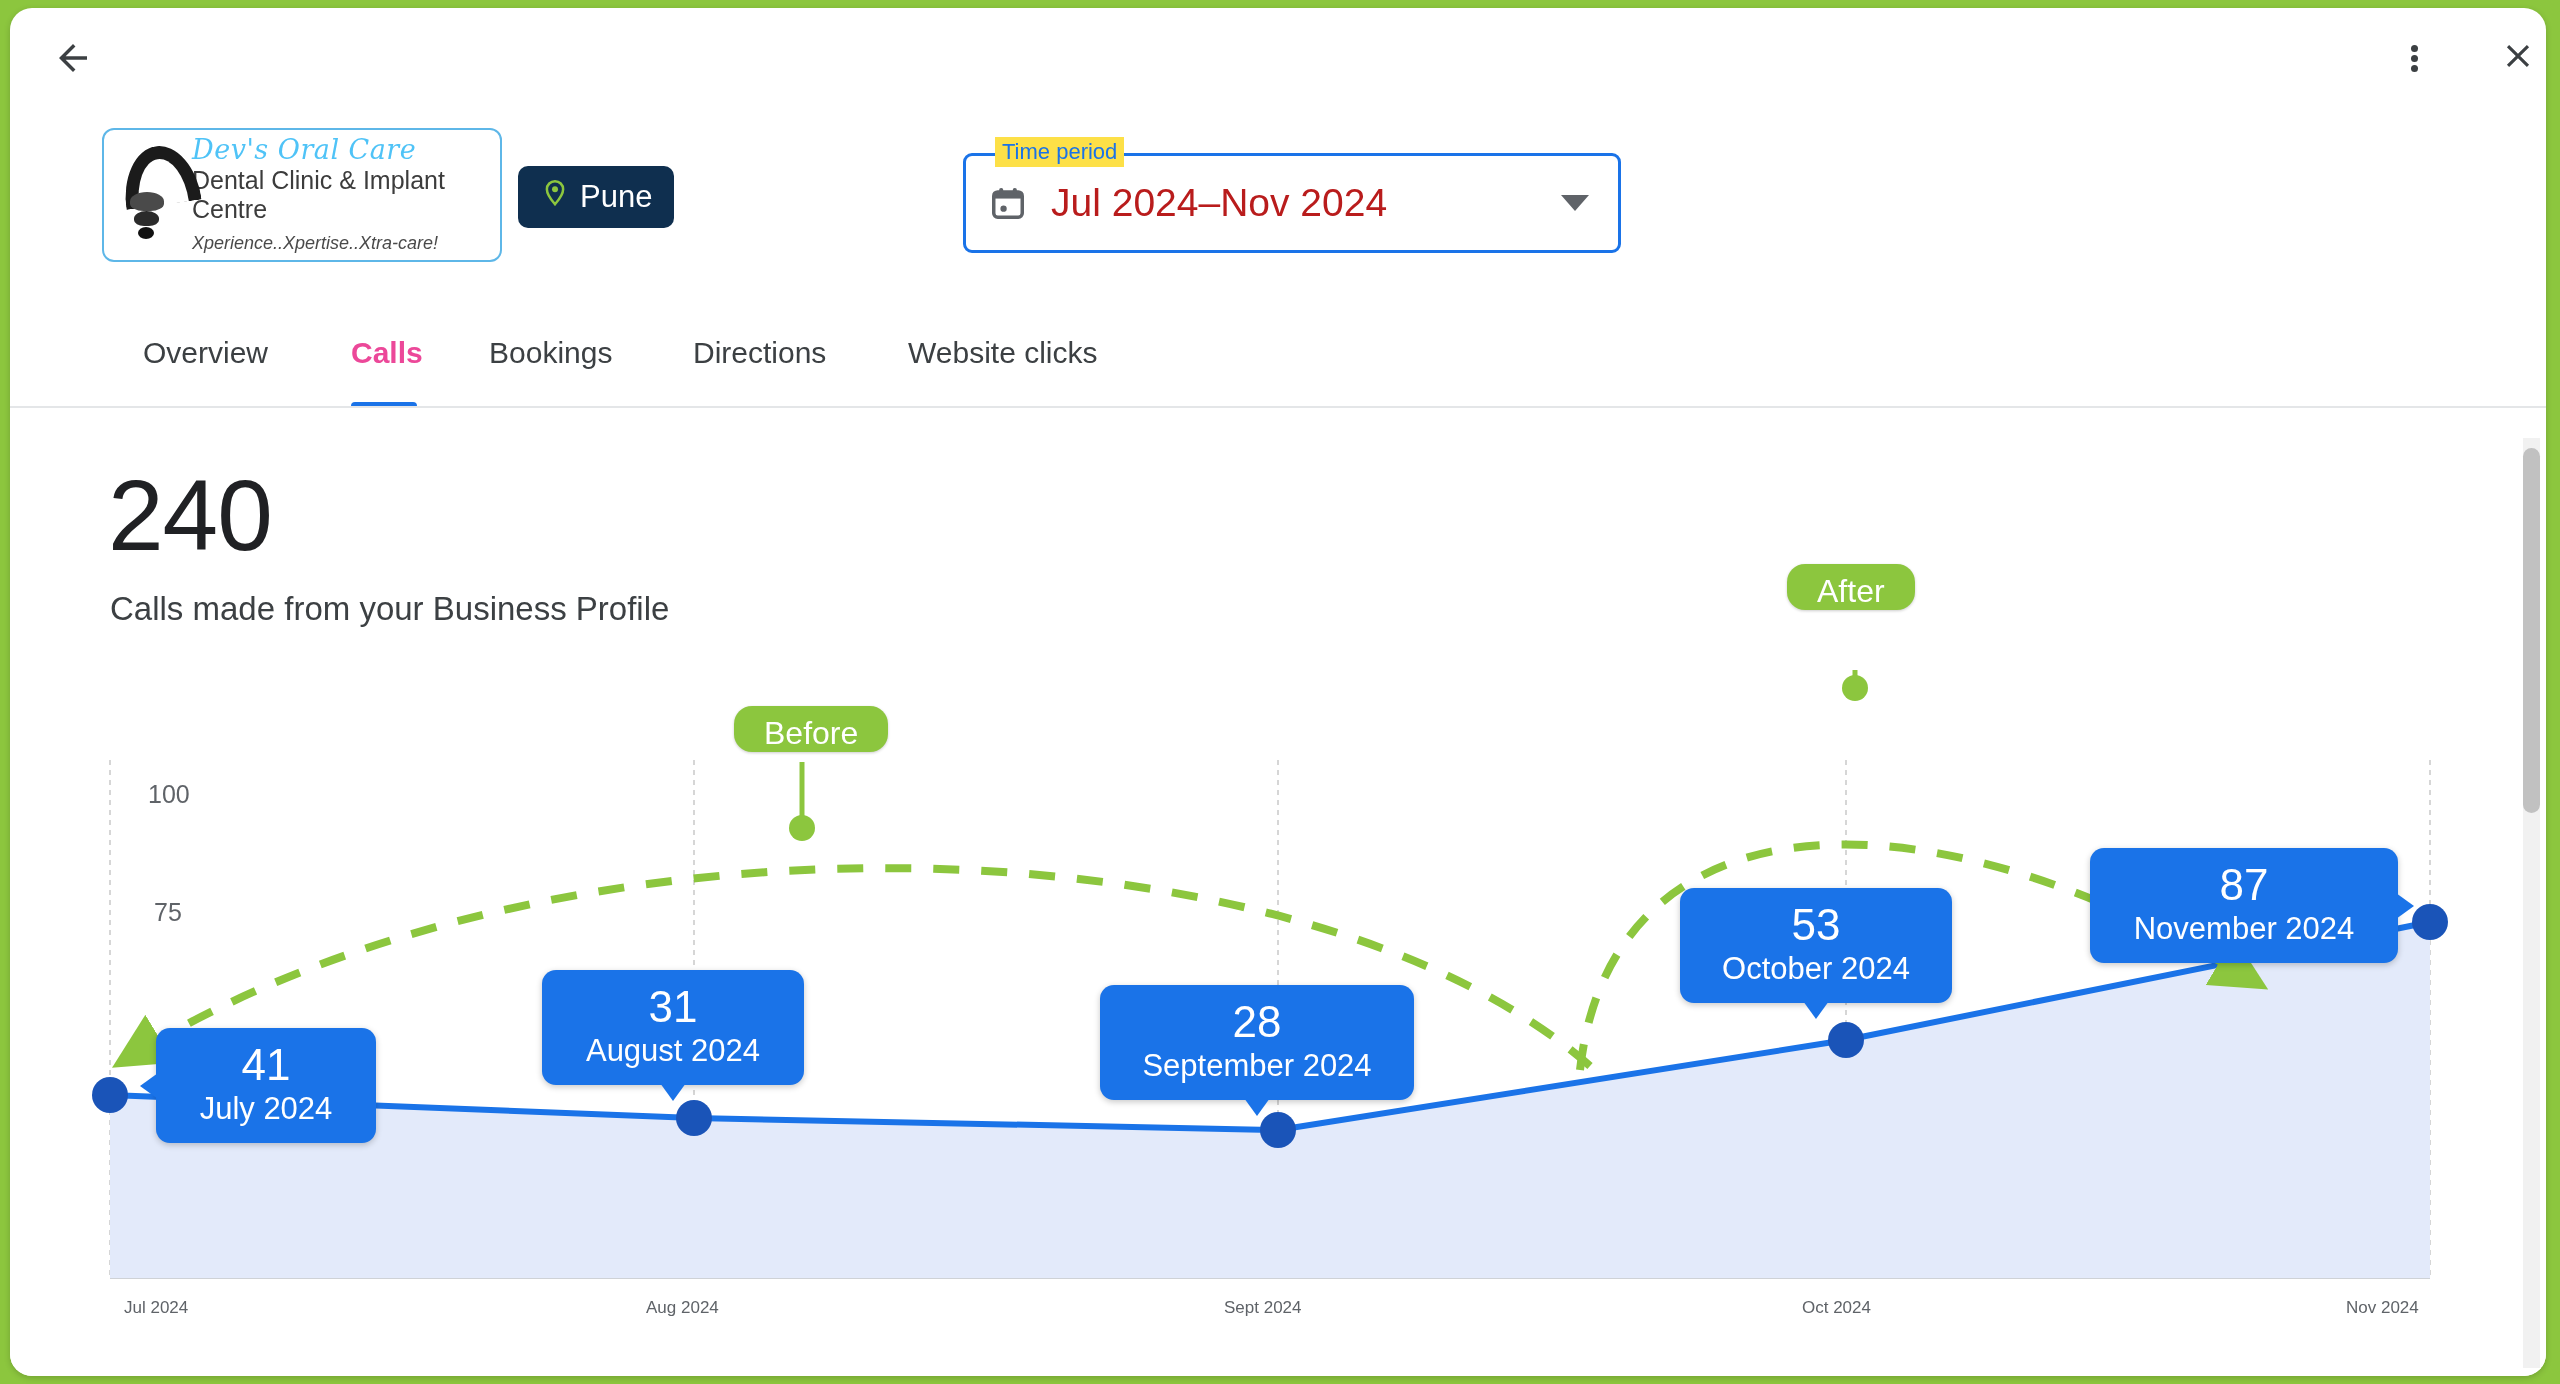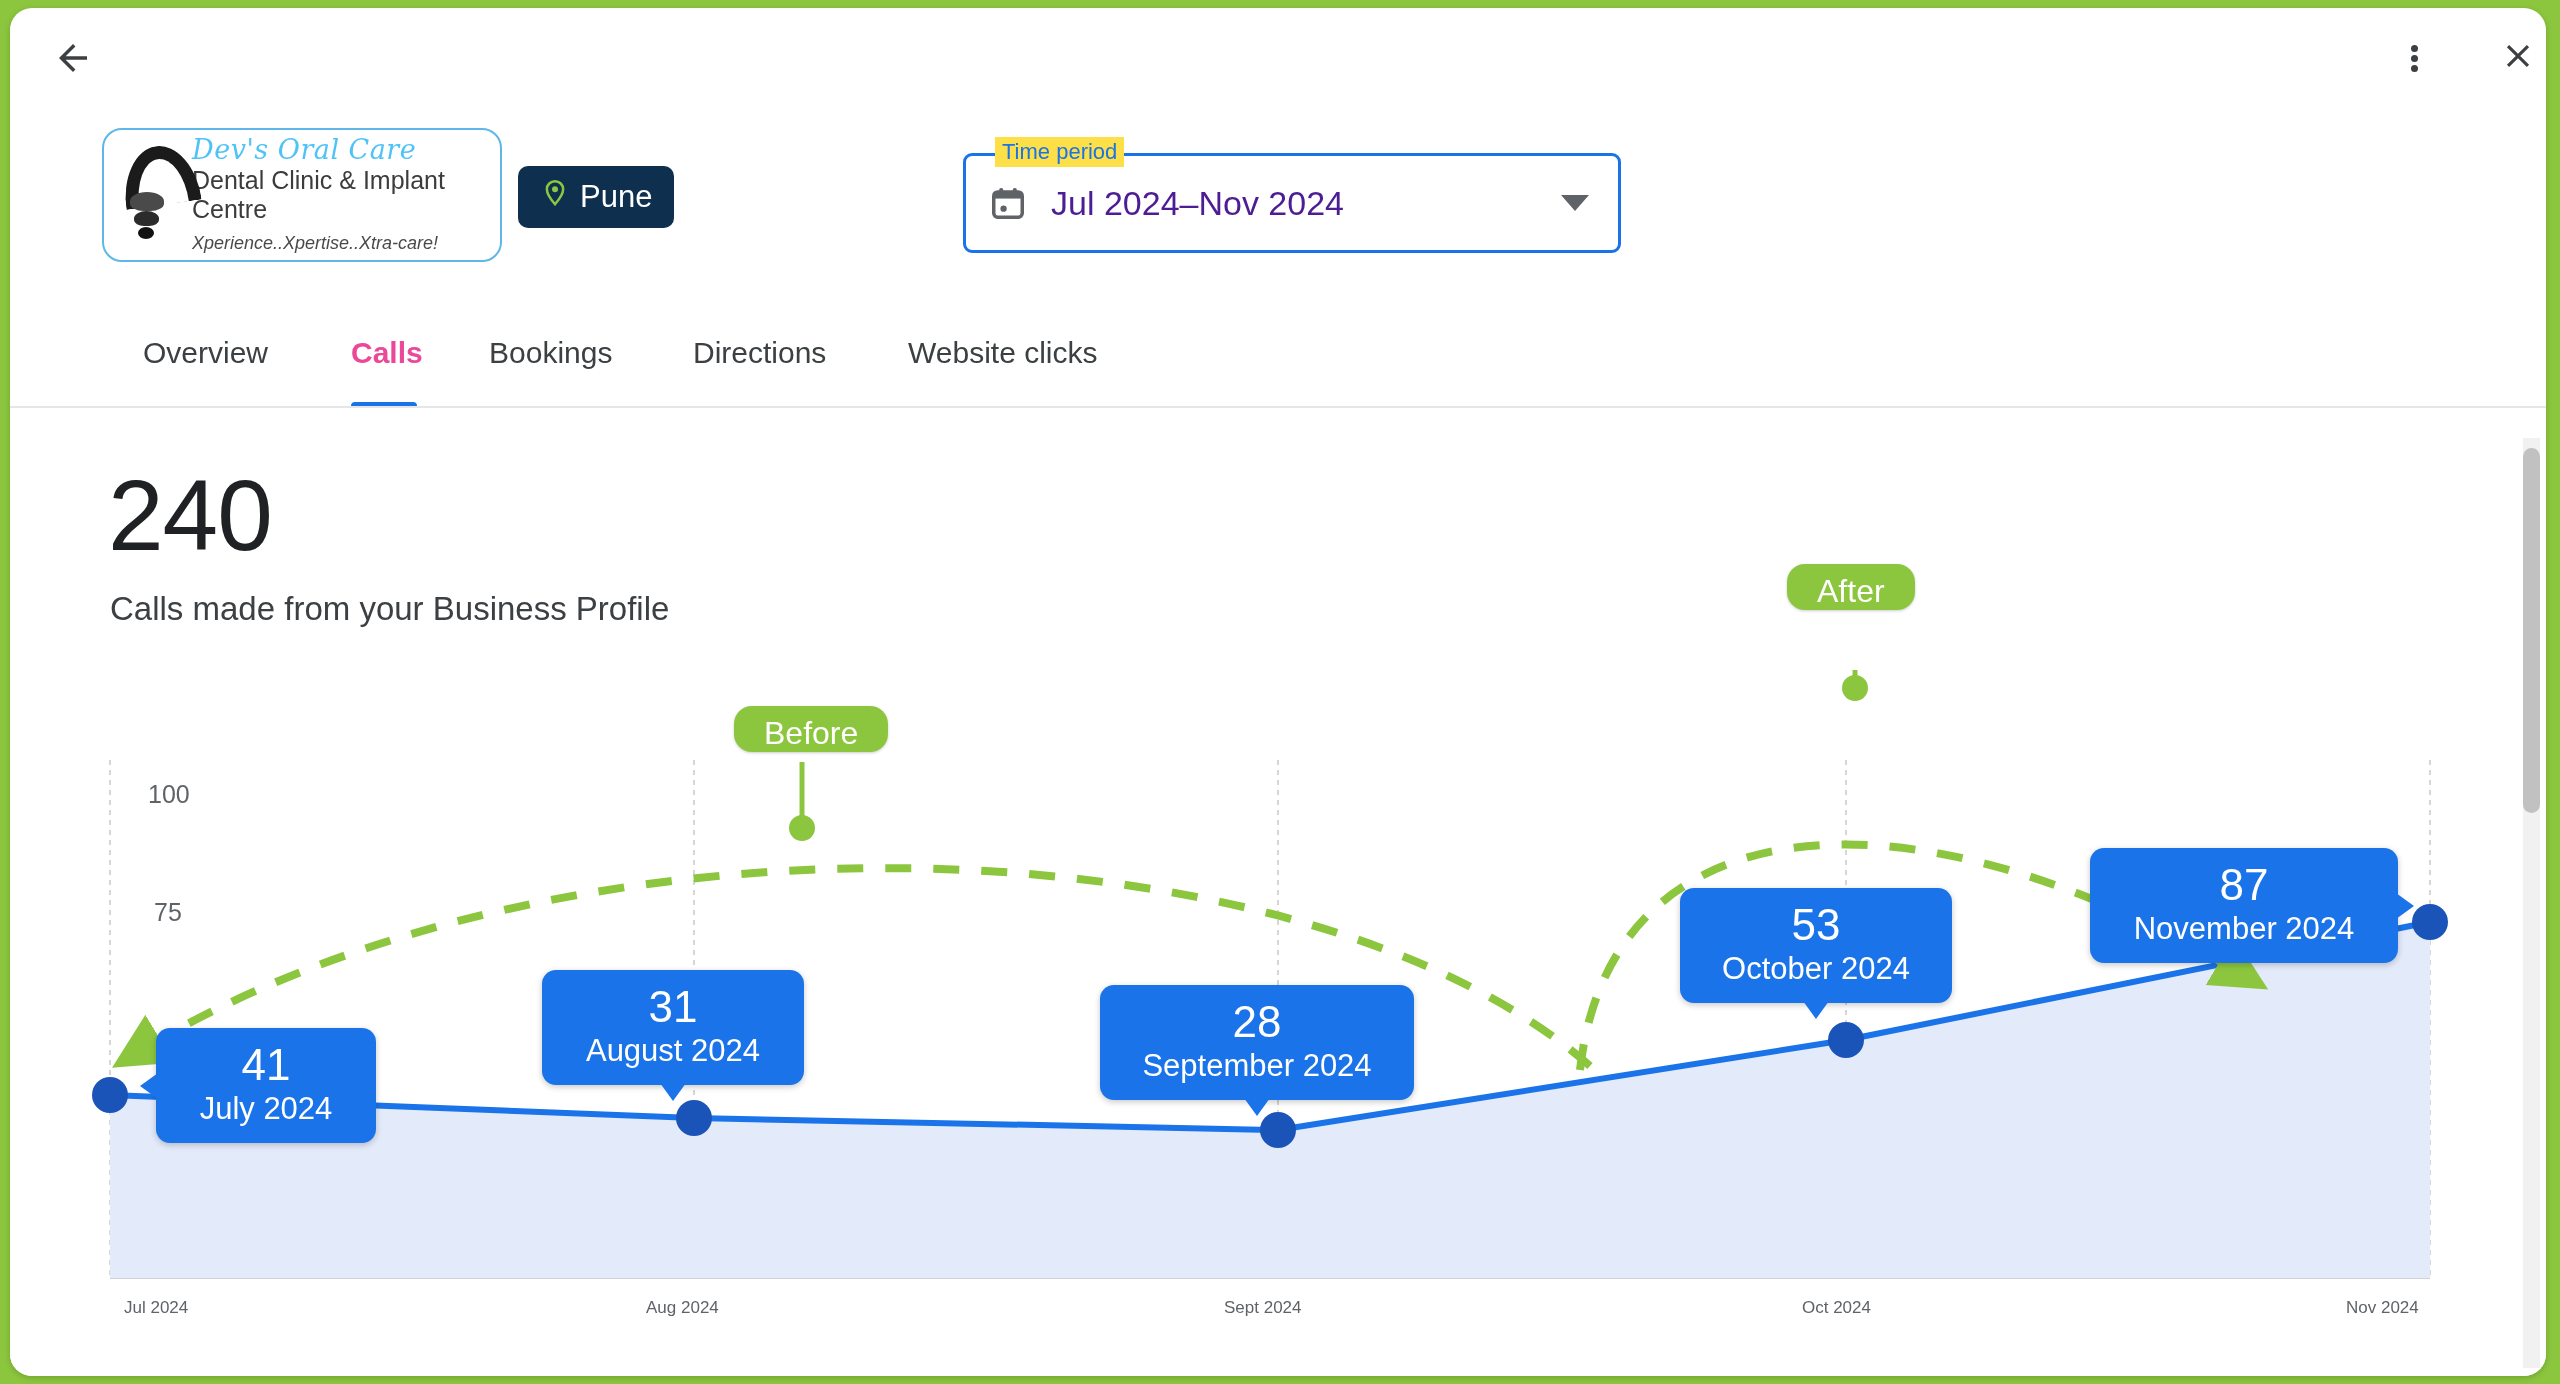"Dev's Oral Care" .logo-card { border-radius: 20px -> 12px }
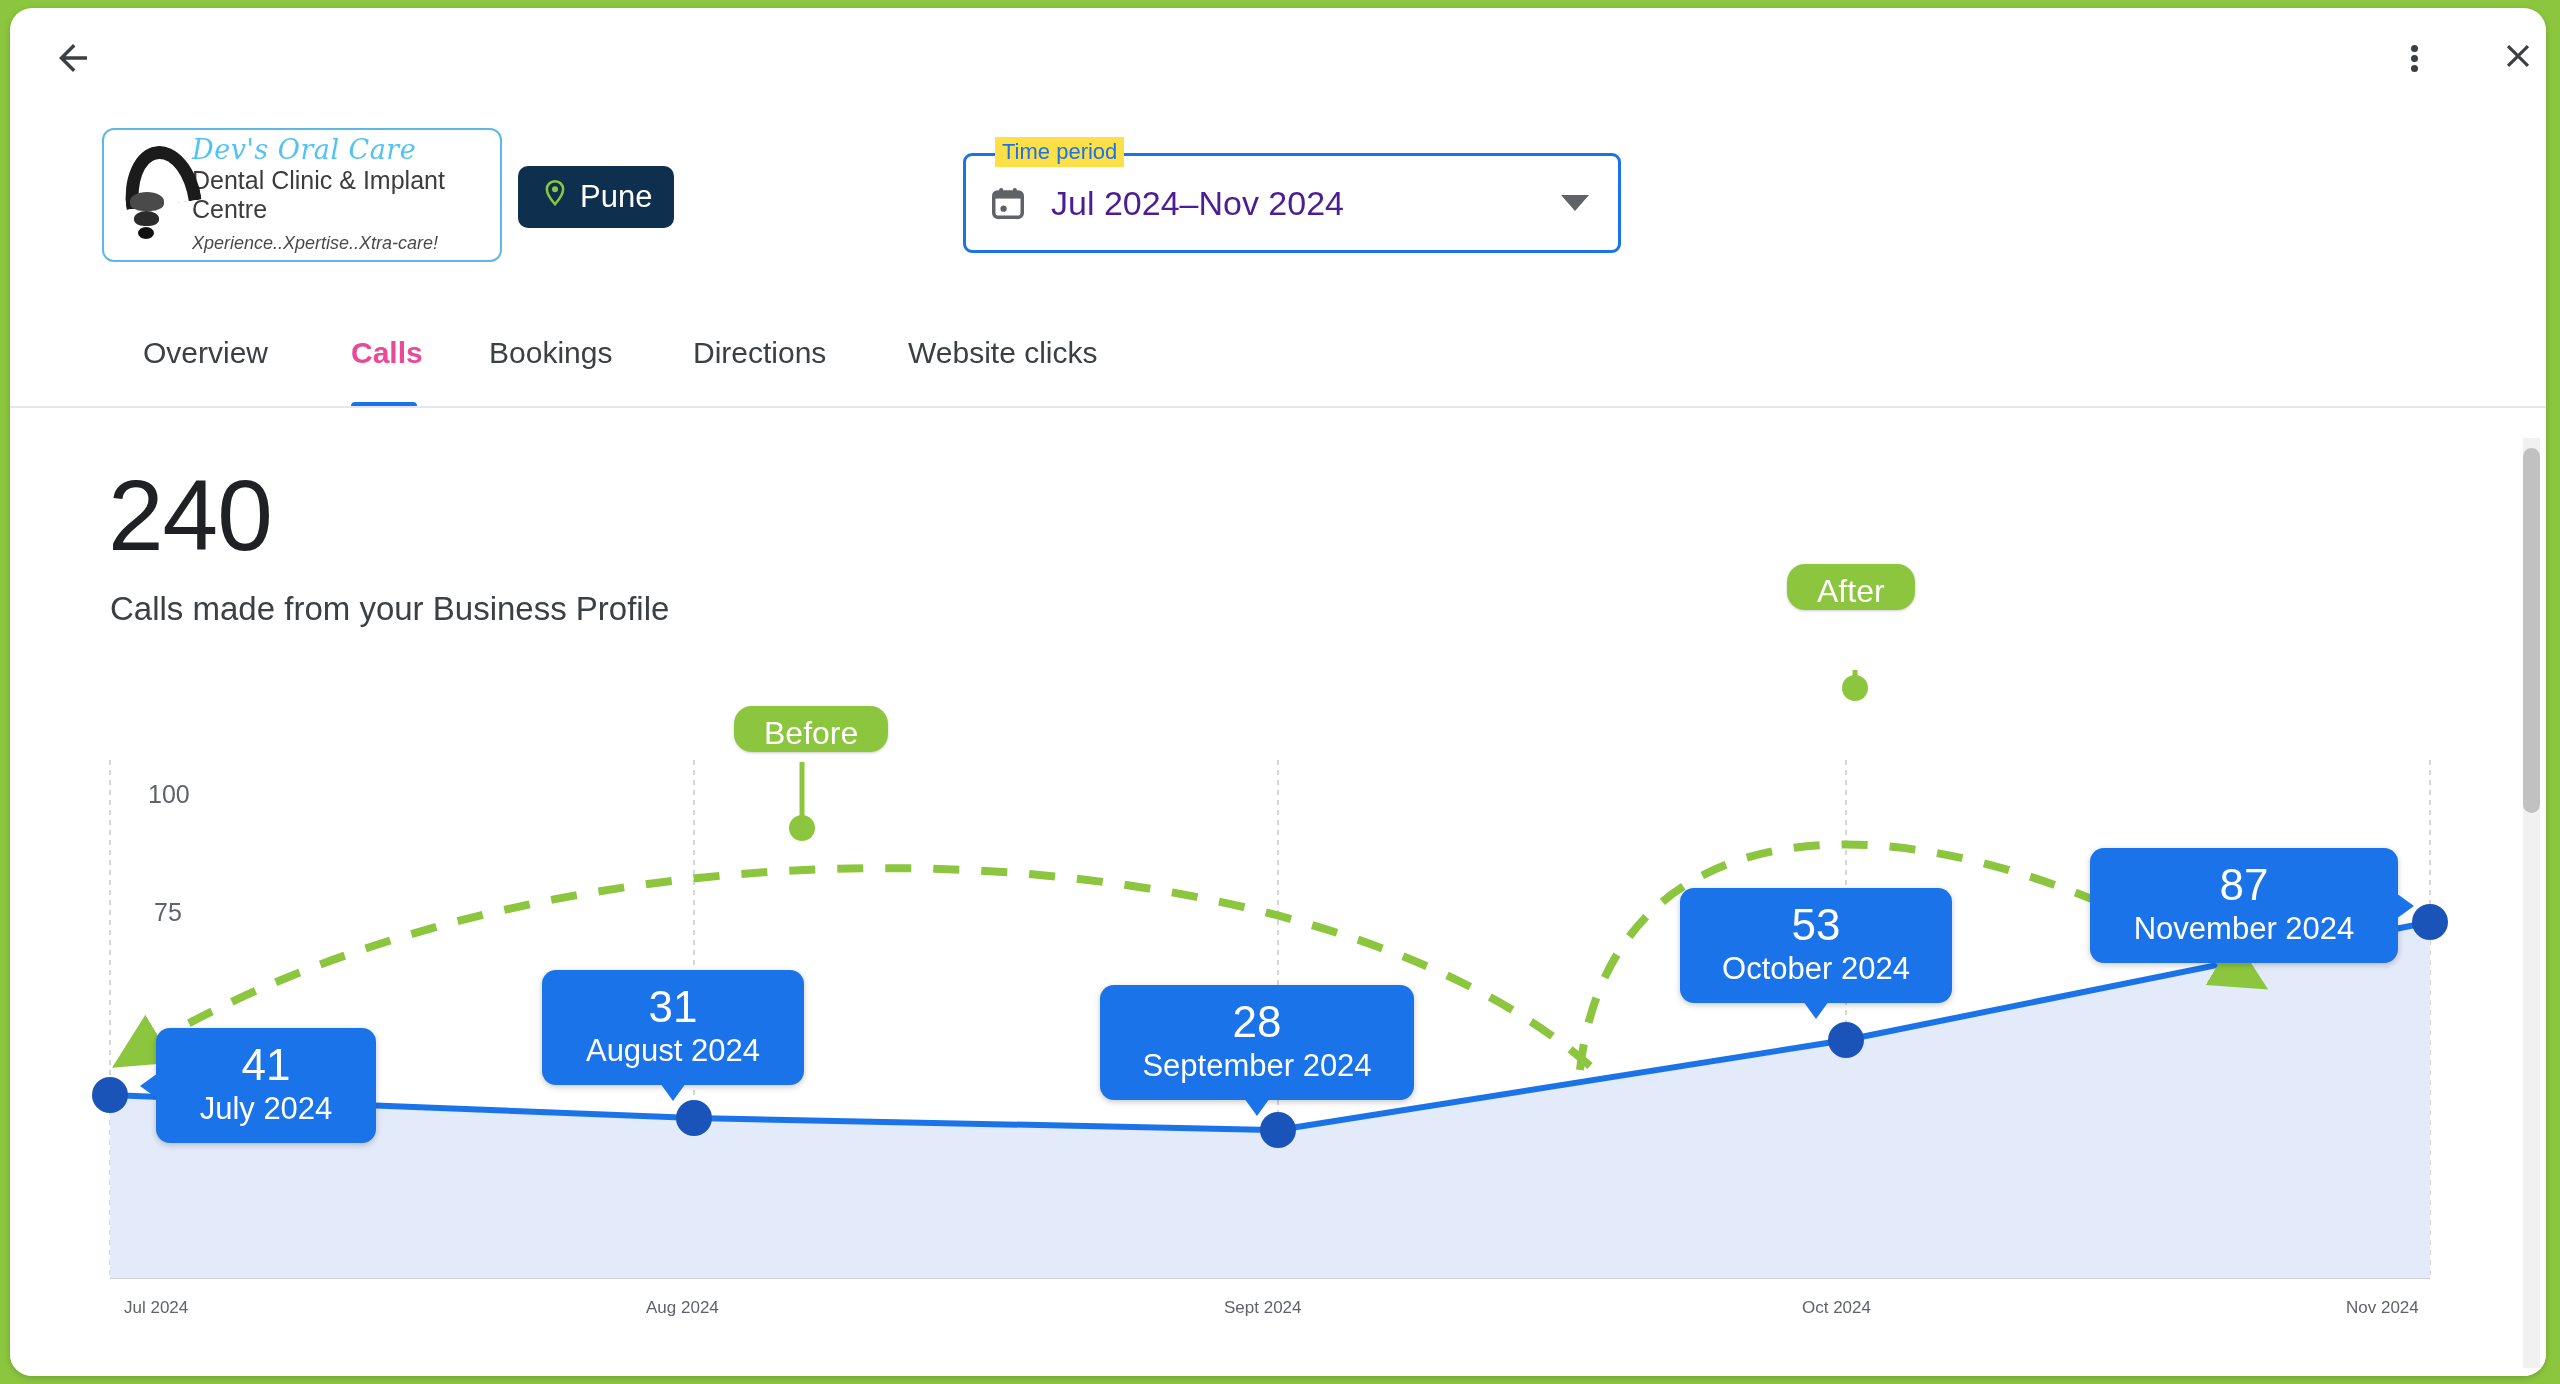"Jul 2024–Nov 2024" .tp-value { color: #4c1d95 -> #b91c1c; font-size: 34px -> 39px }
